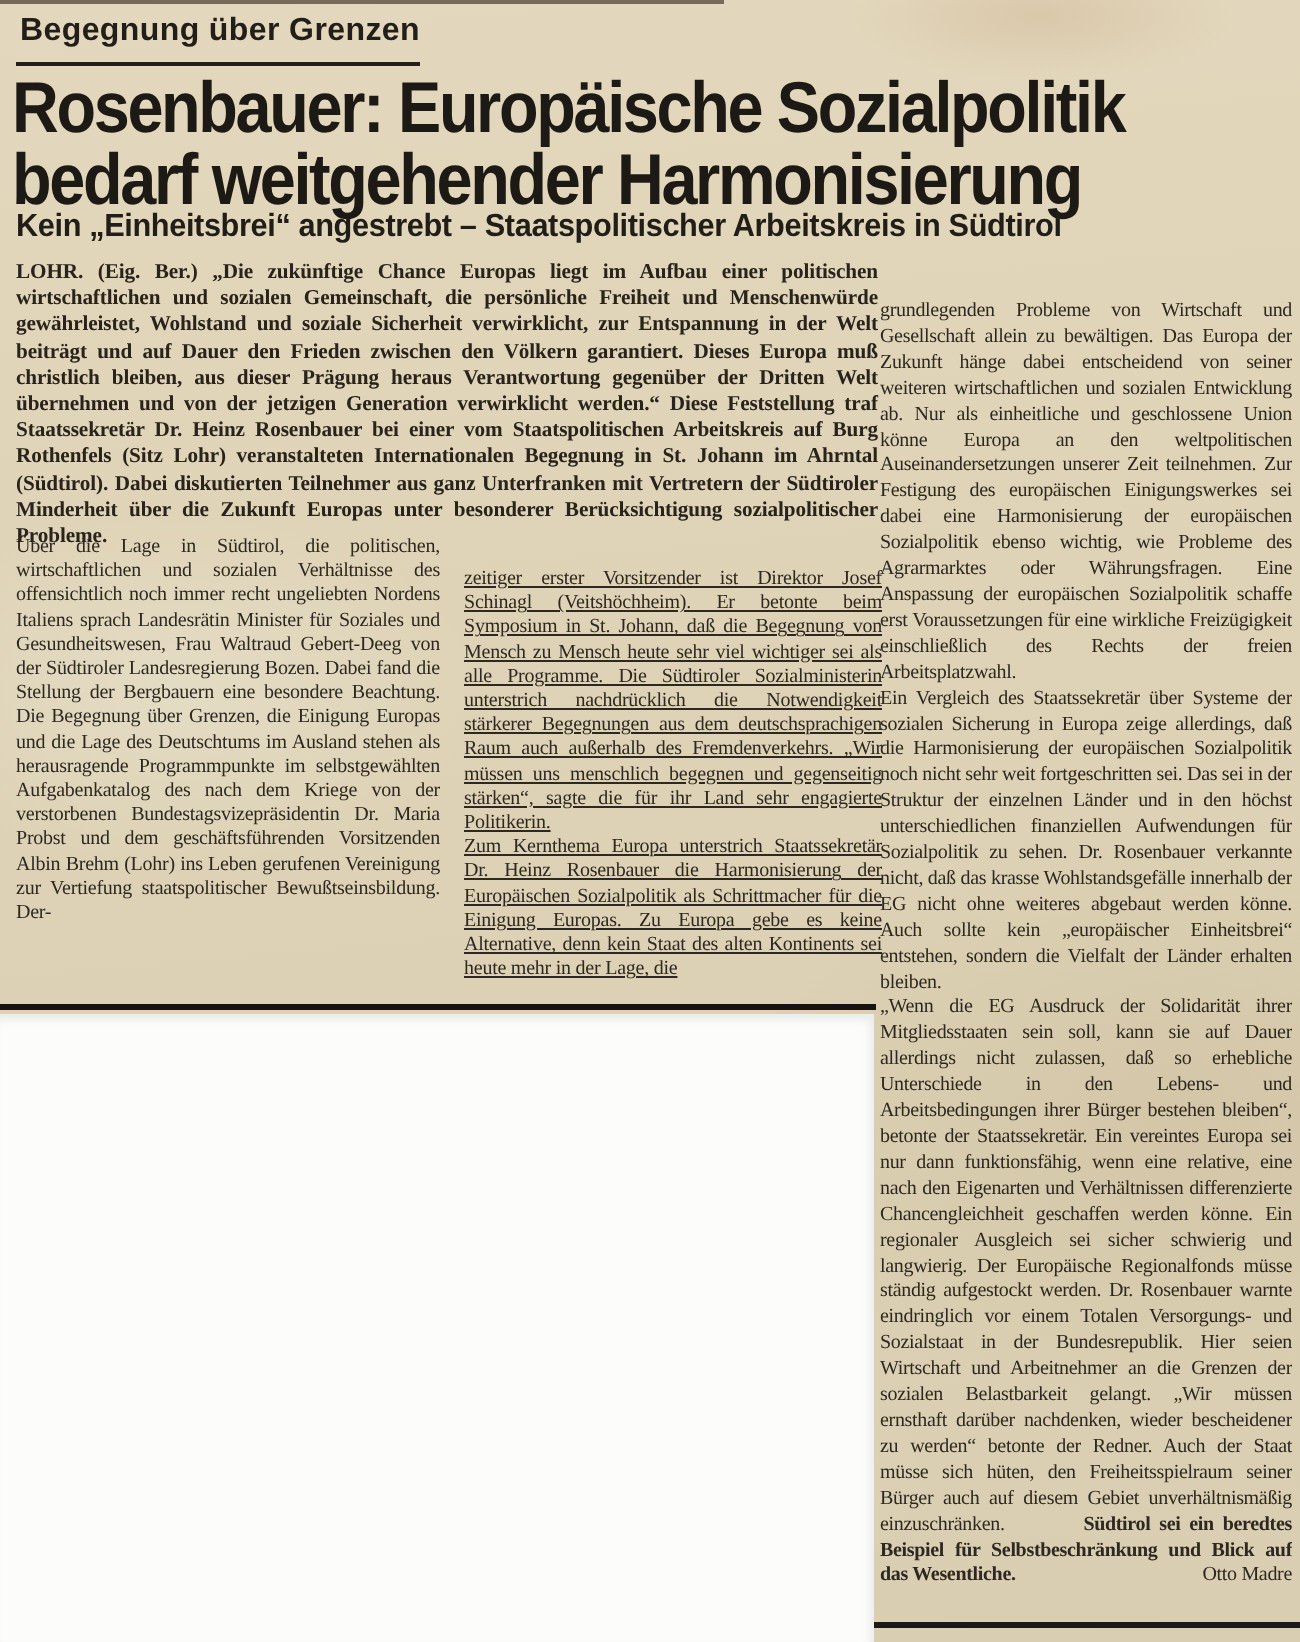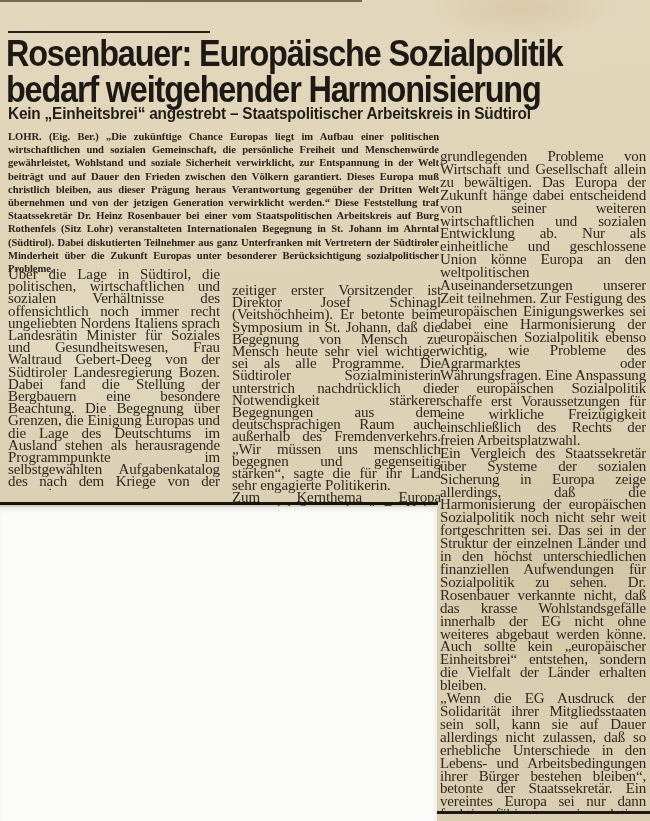"Begegnung über Grenzen" div.kicker { html: none -> <div>Begegnung über Grenzen</div> }
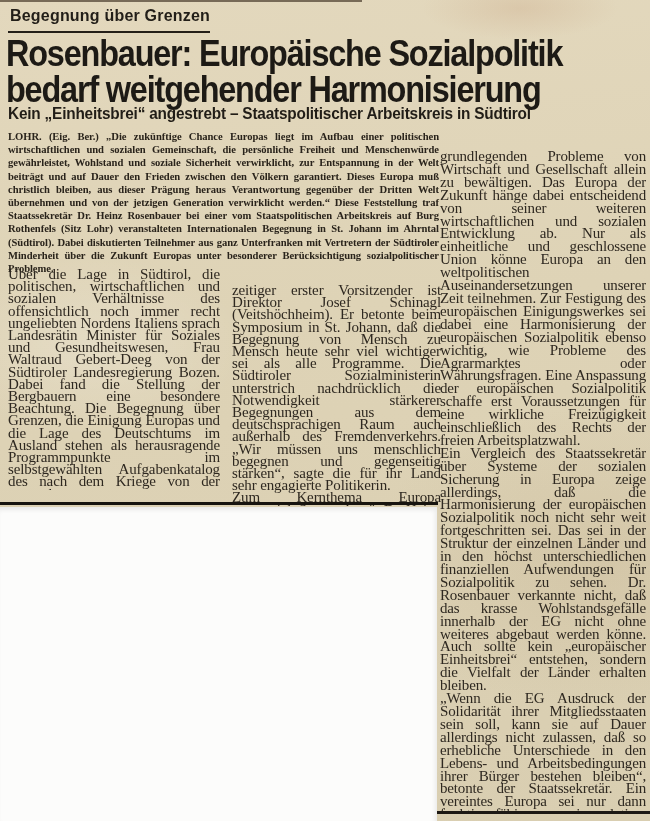"grundlegenden Probleme von Wirtschaft" .bodycol { font-size: 15px -> 10px }
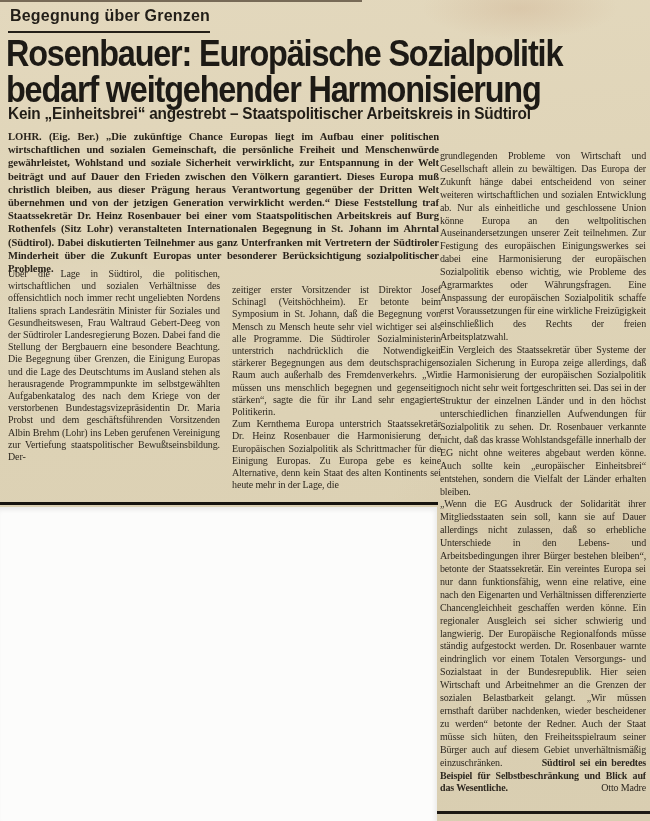"zeitiger erster Vorsitzender ist" .col2 { text-decoration: none -> underline }
